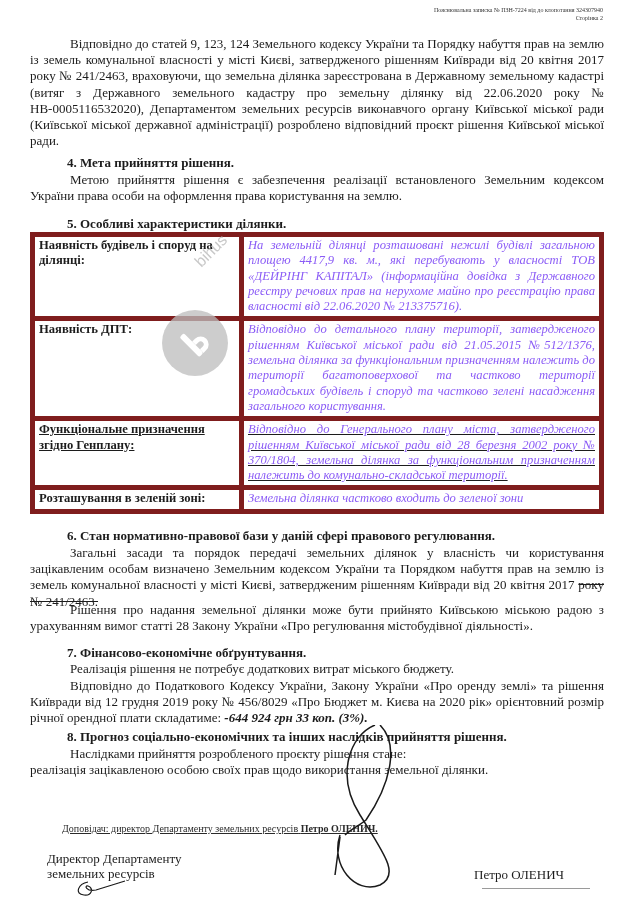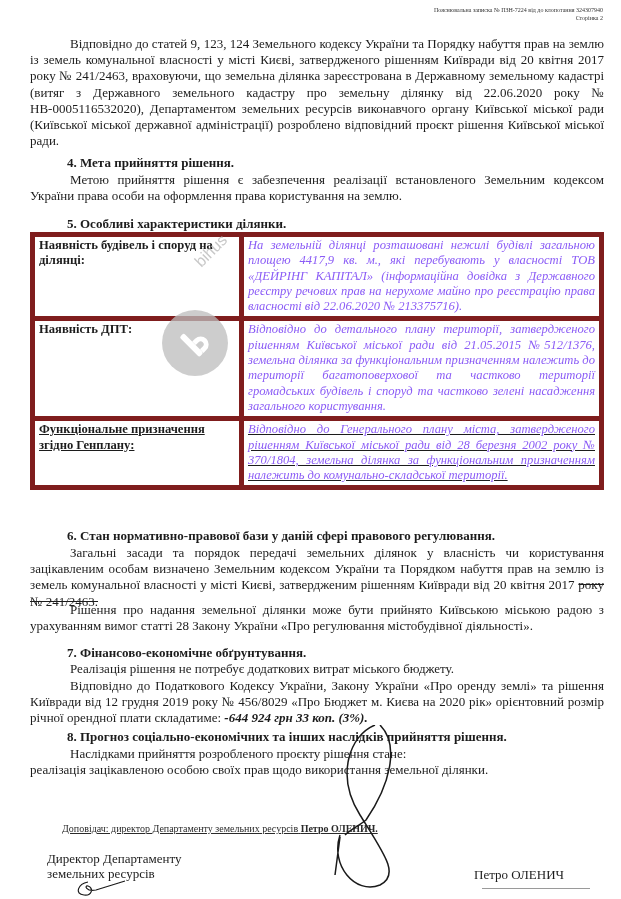"Розташування в зеленій зоні:" tr { html: none -> <tr> <td>Розташування в зеленій зоні:</td> <td>Земельна ділянка частково входить до зеленої зони</td> </tr> }
